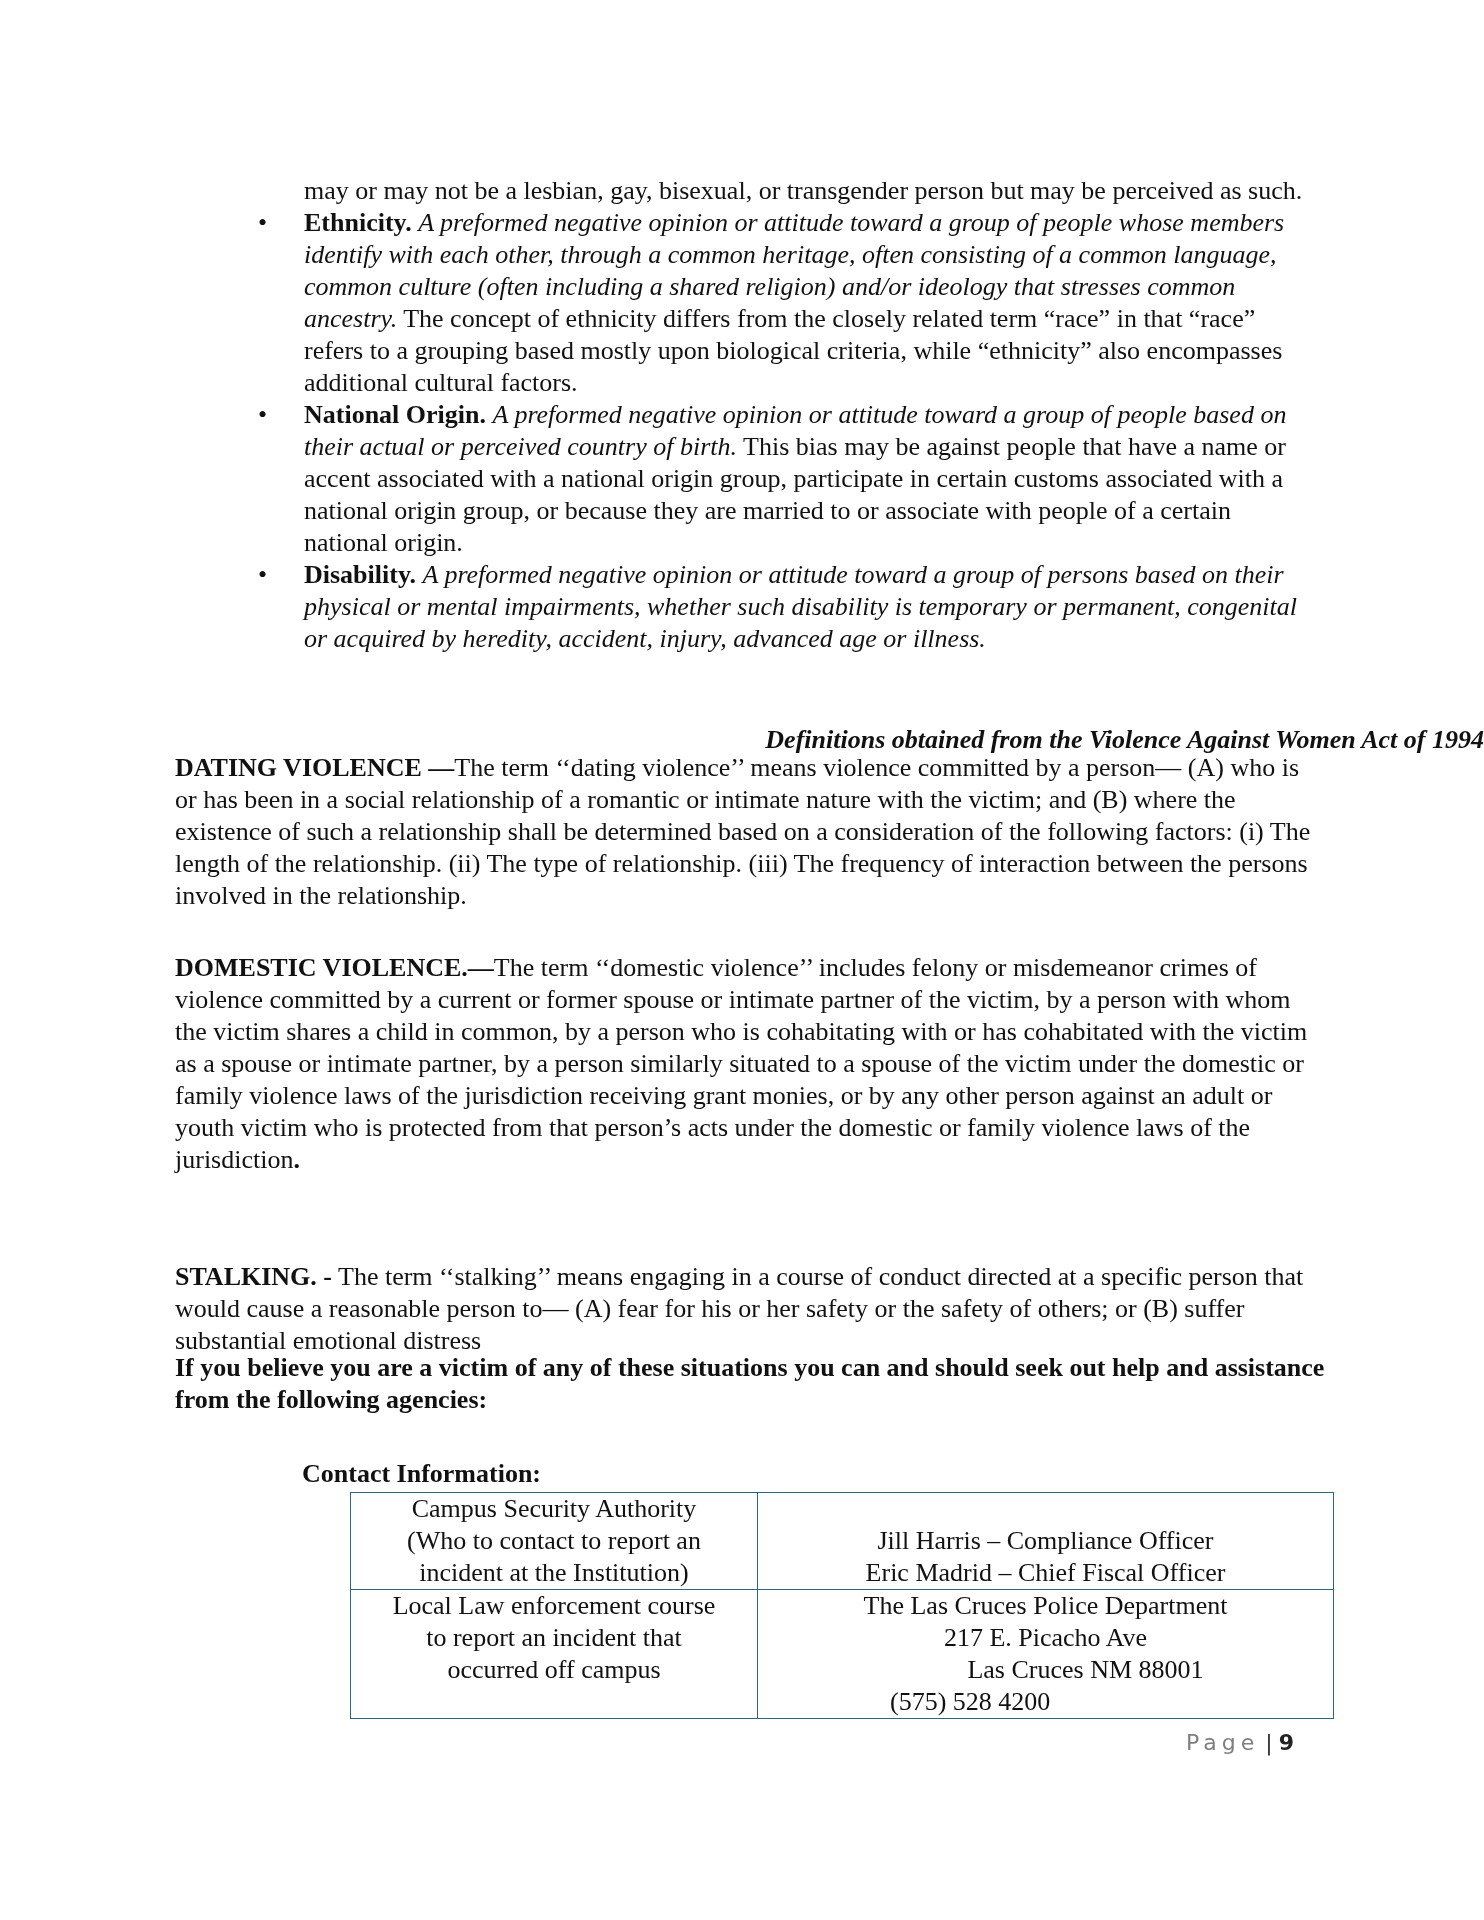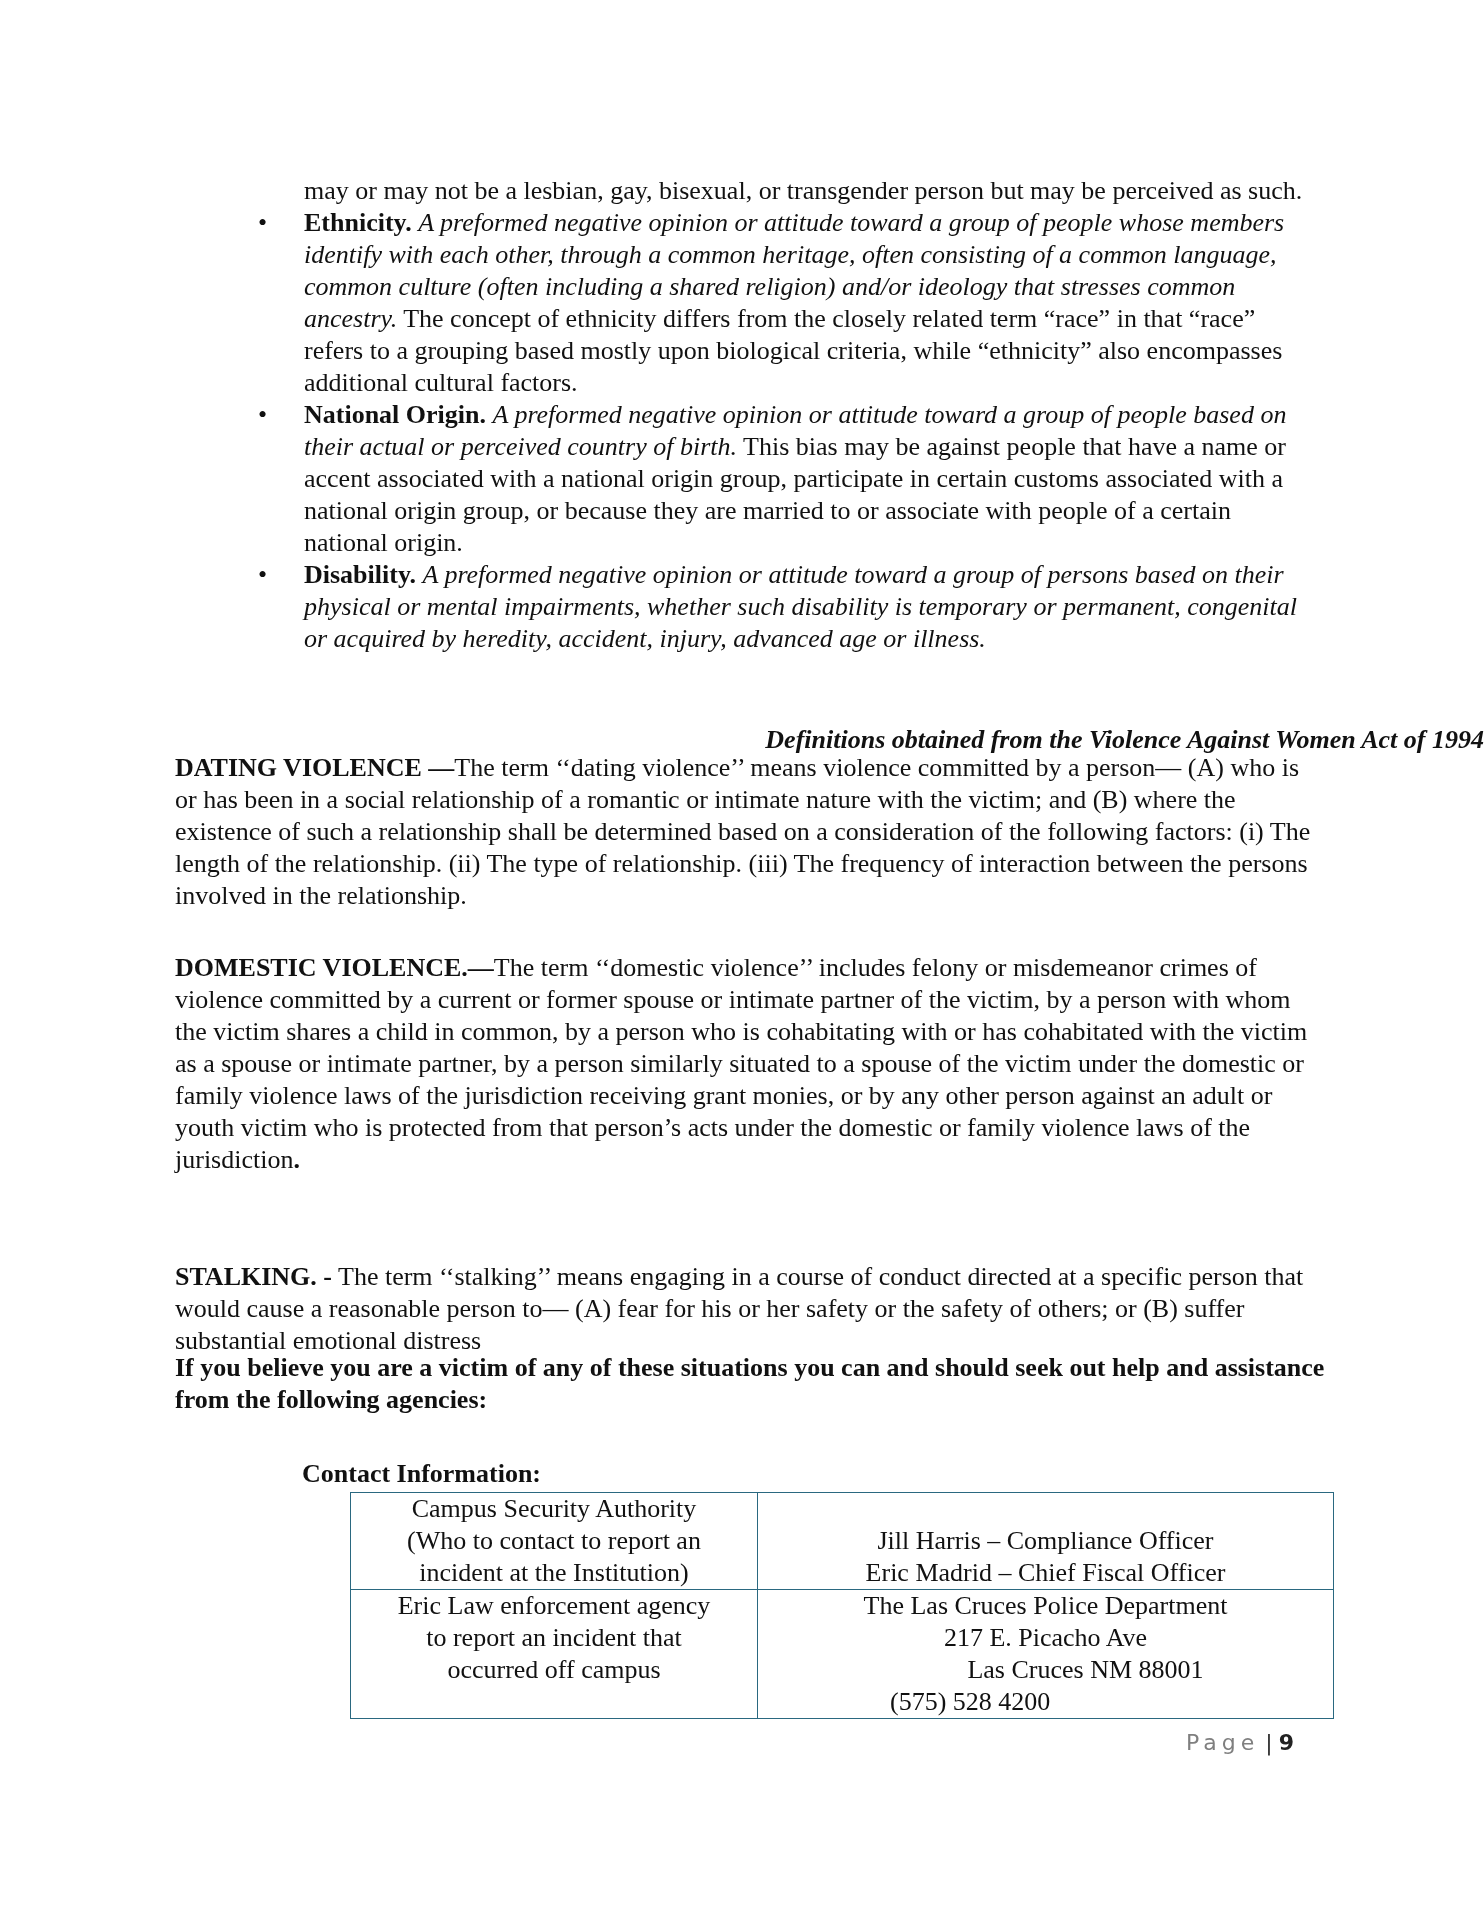"Eric Law enforcement agency" span.tline { text: Eric Law enforcement agency -> Local Law enforcement course }
